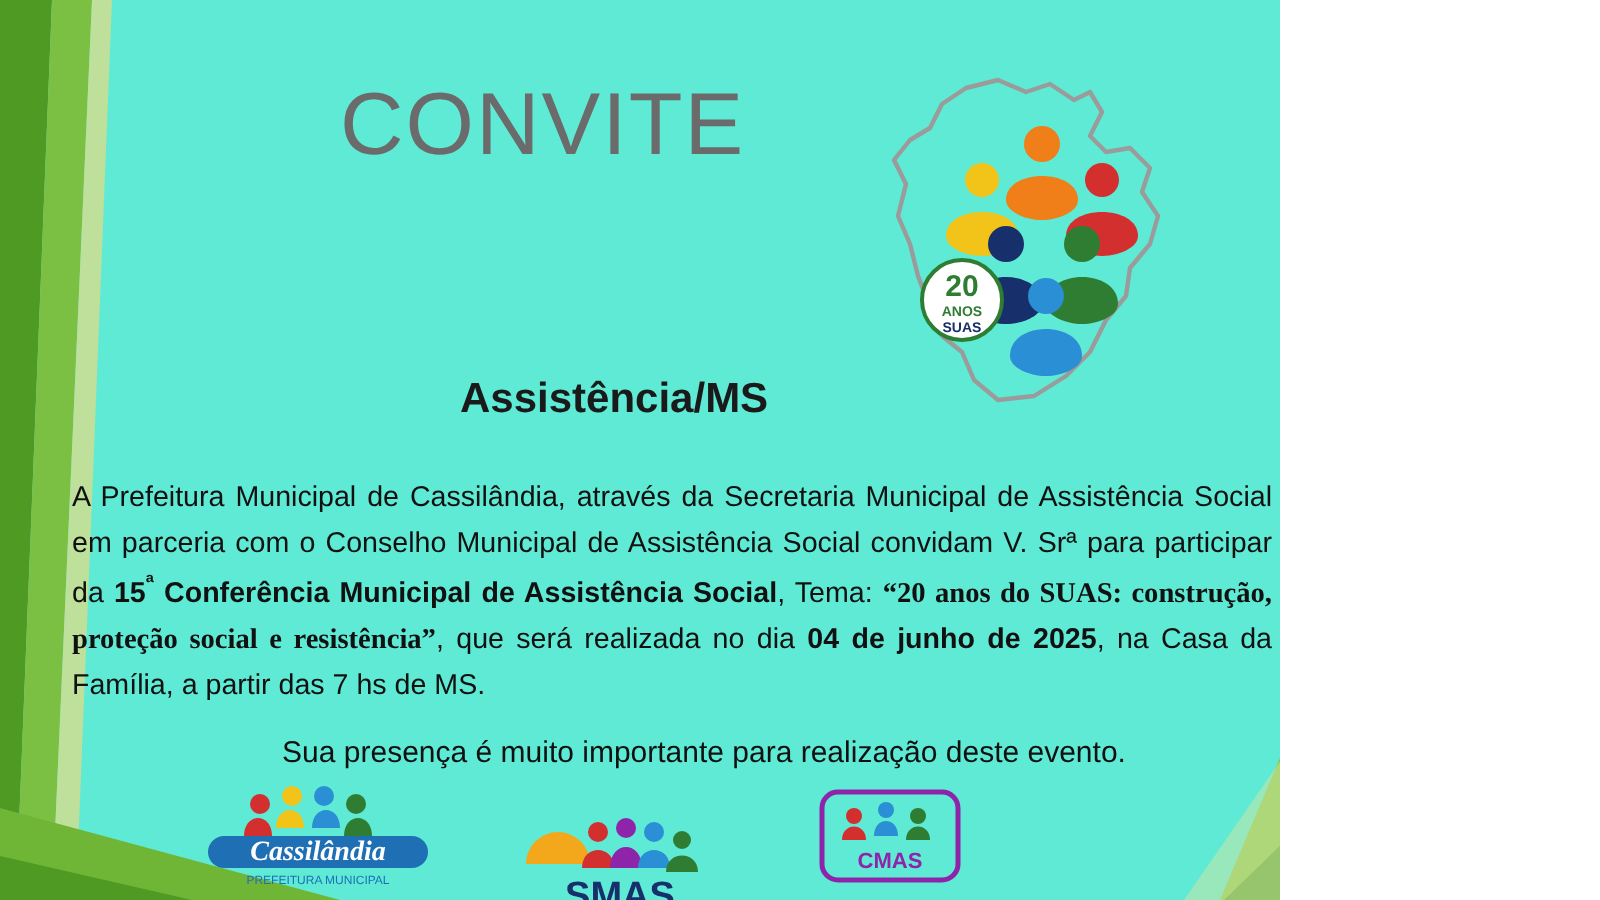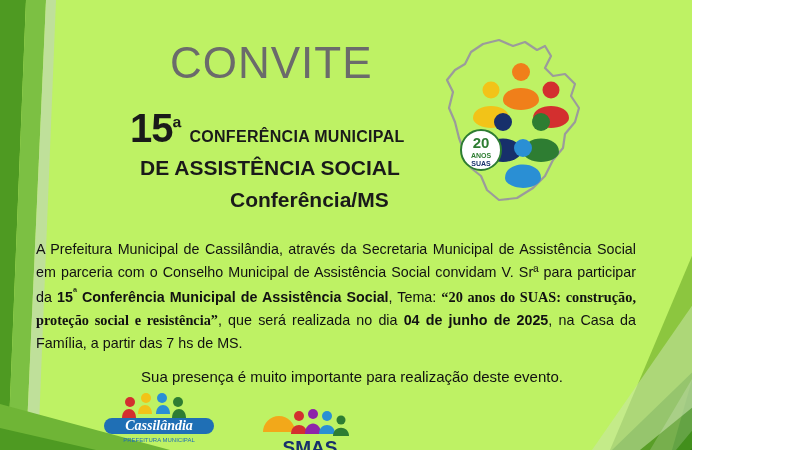"CONVITE" .slide { background: #bef264 -> #5eead4; width: 692px -> 640px }
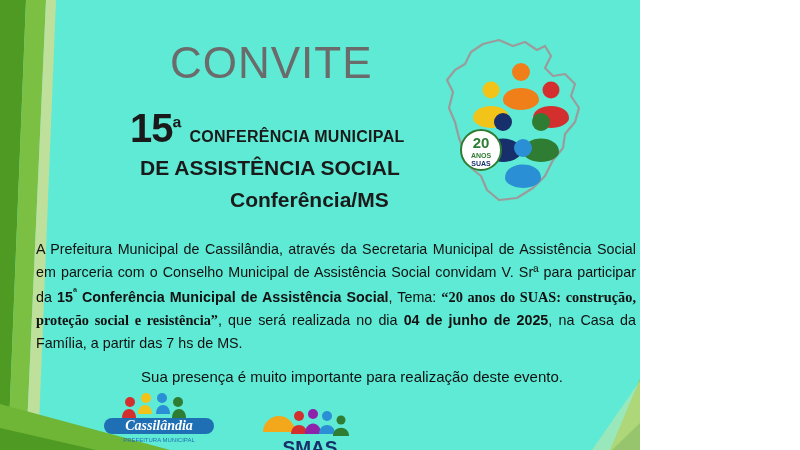"15ª CONFERÊNCIA MUNICIPAL" div.num-line { html: <div> <span>15</span><span>ª</span><span>CONFERÊNCIA MUNICIPAL</span> </div> -> none }
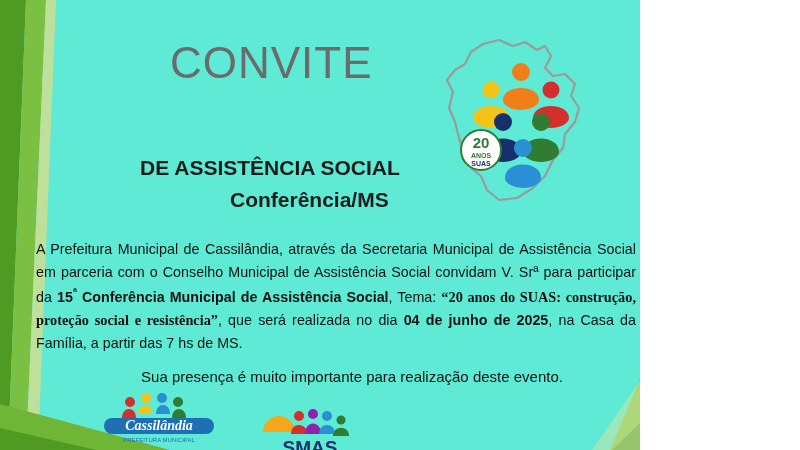"DE ASSISTÊNCIA SOCIAL" div.line2 { html: <div>DE ASSISTÊNCIA SOCIAL</div> -> none }
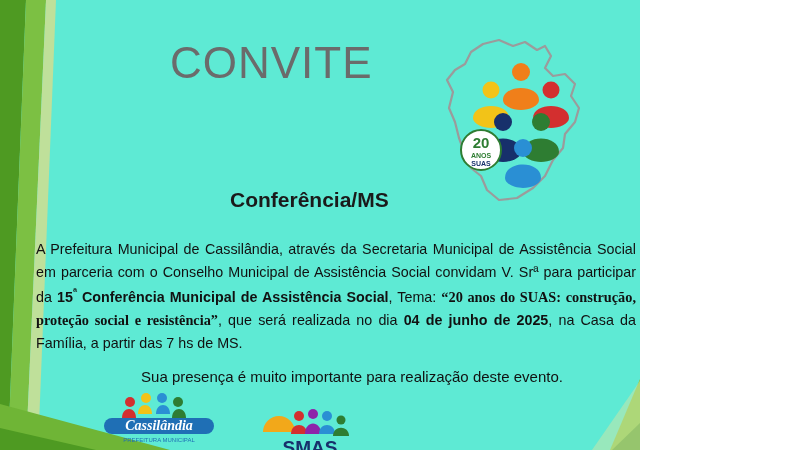"Conferência/MS" div.line3 { text: Conferência/MS -> Assistência/MS }
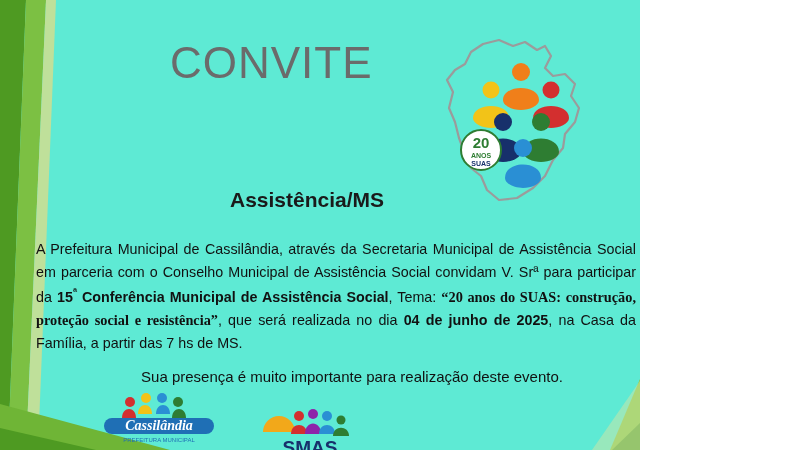"CMAS" div.logo-box { html: none -> <div> <svg> <rect></rect> <circle></circle> <path></path> <circle></circle> <path></path> <circle></circle> <path></path> <text>CMAS</text> </svg> </div> }
